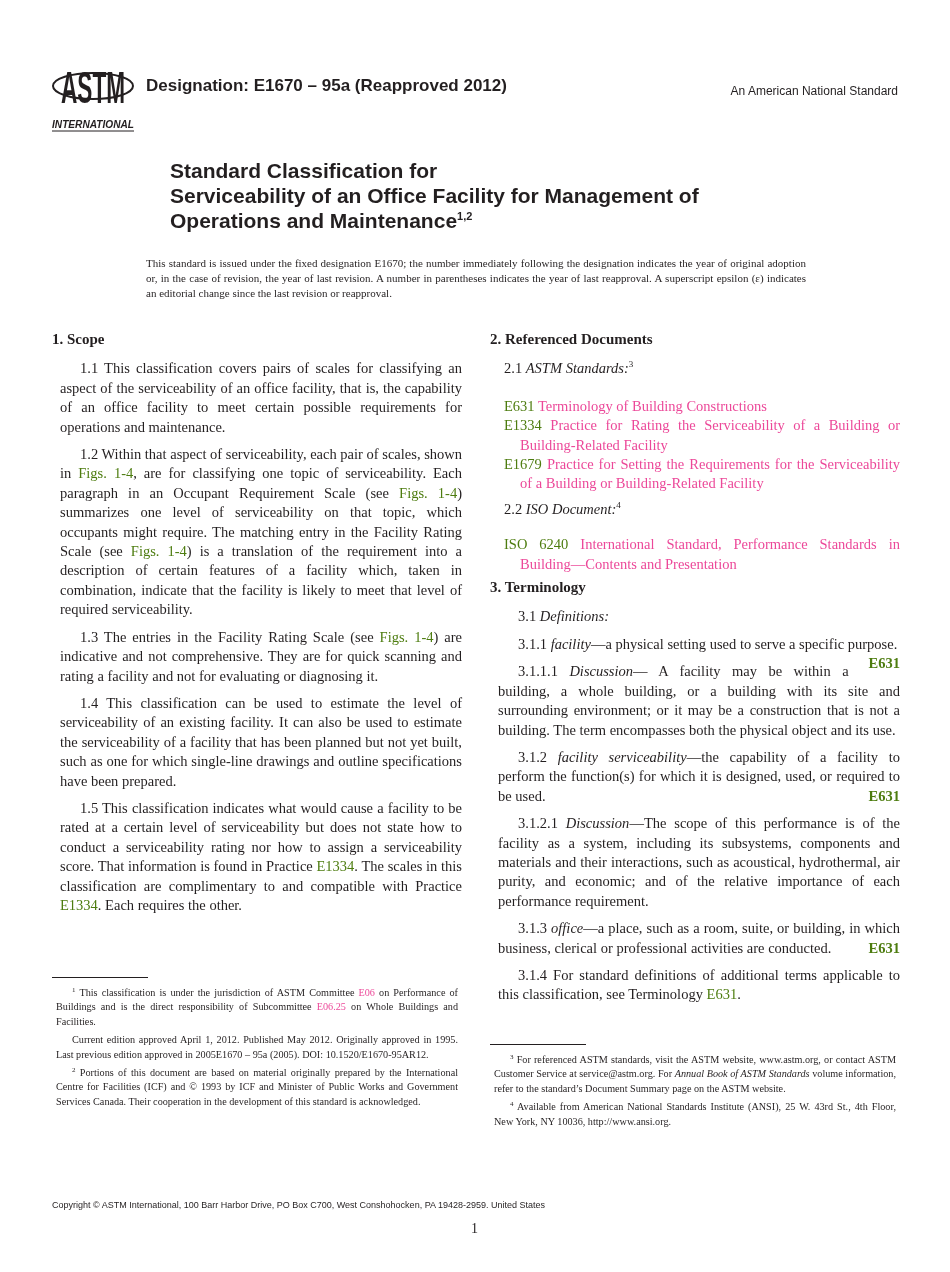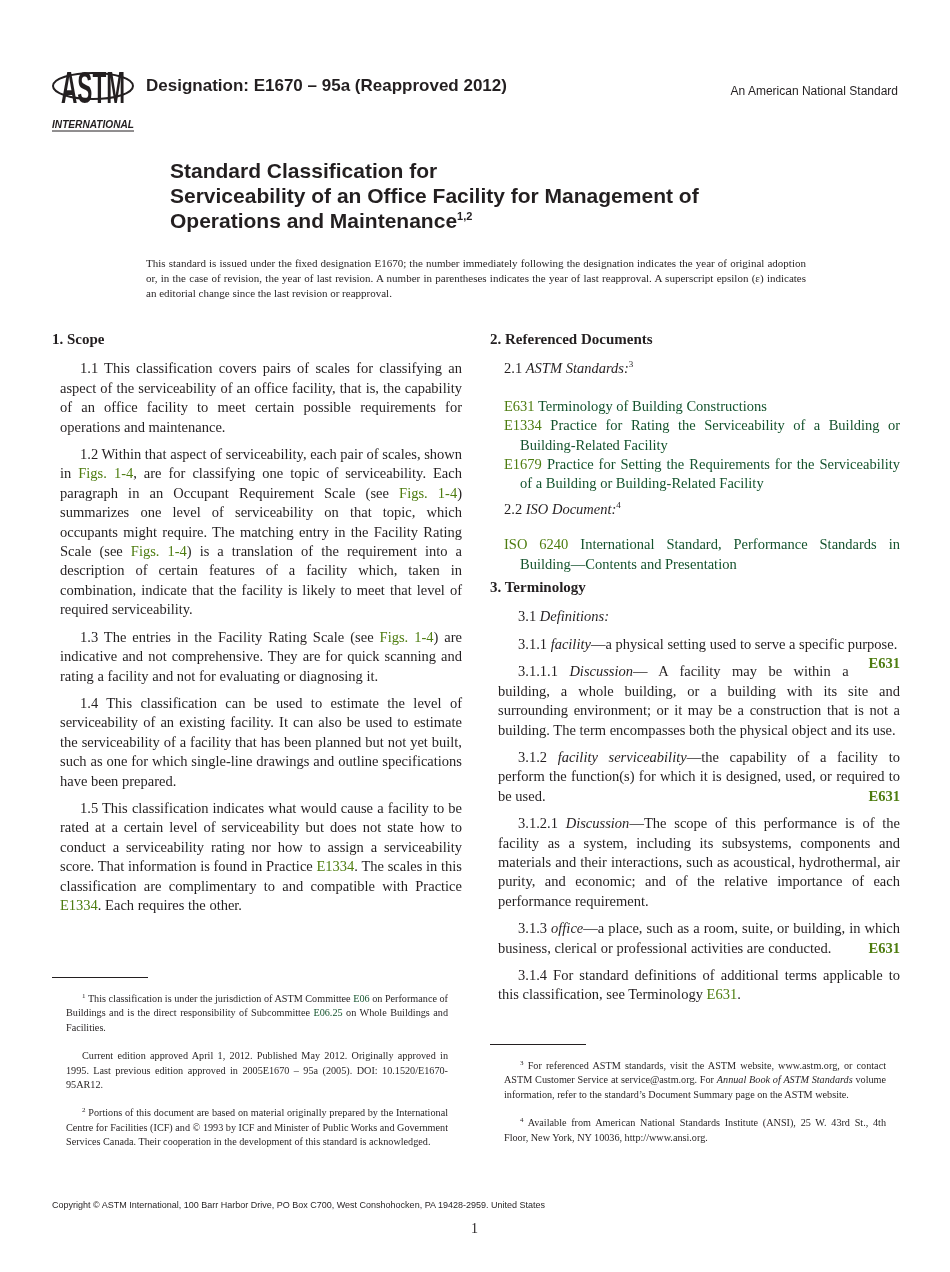"Terminology of Building Constructions" .blue { color: #14532d -> #ec4899 }
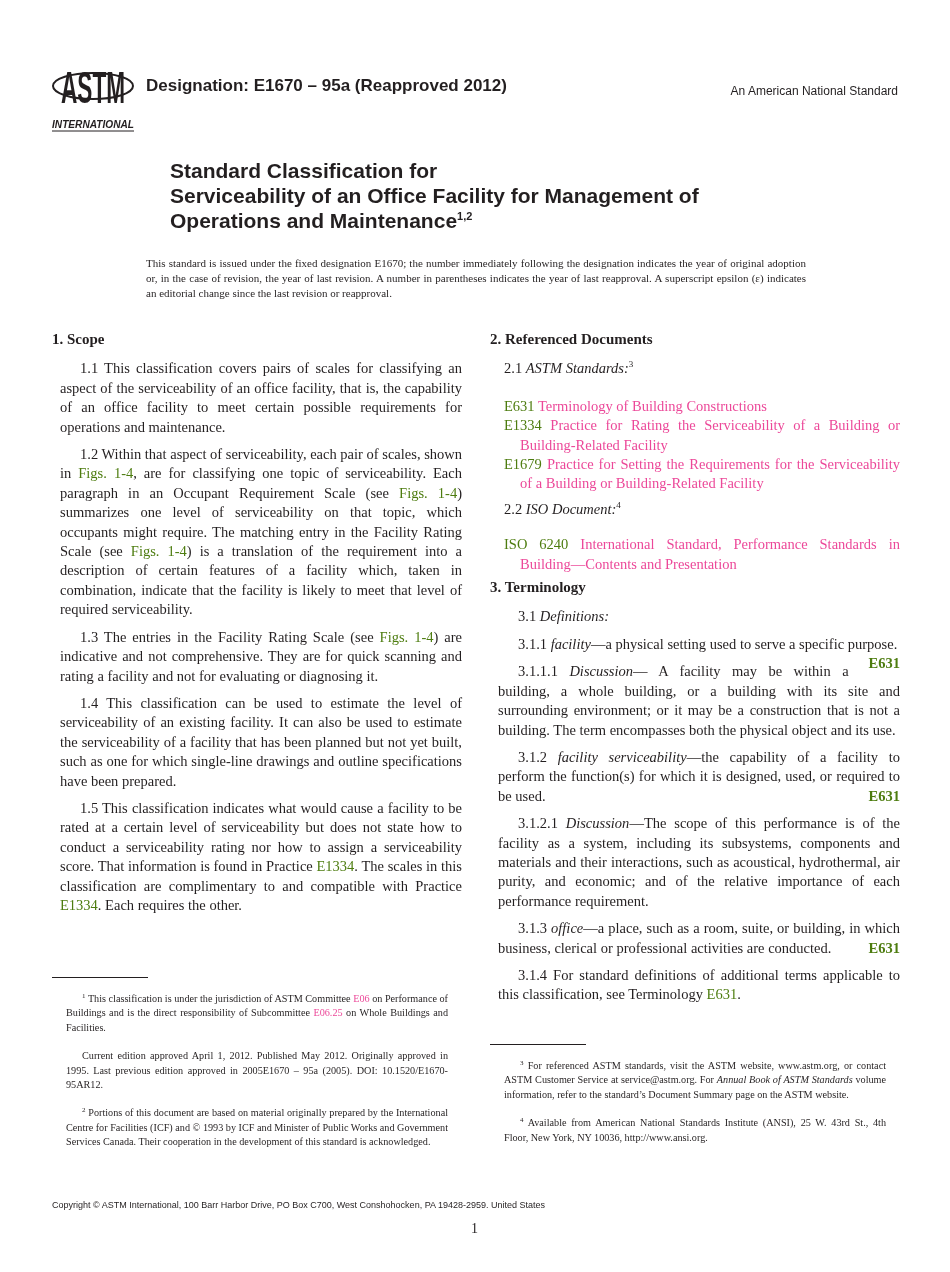"1 This classification is under" .foot p { margin: 14px -> 4px }
